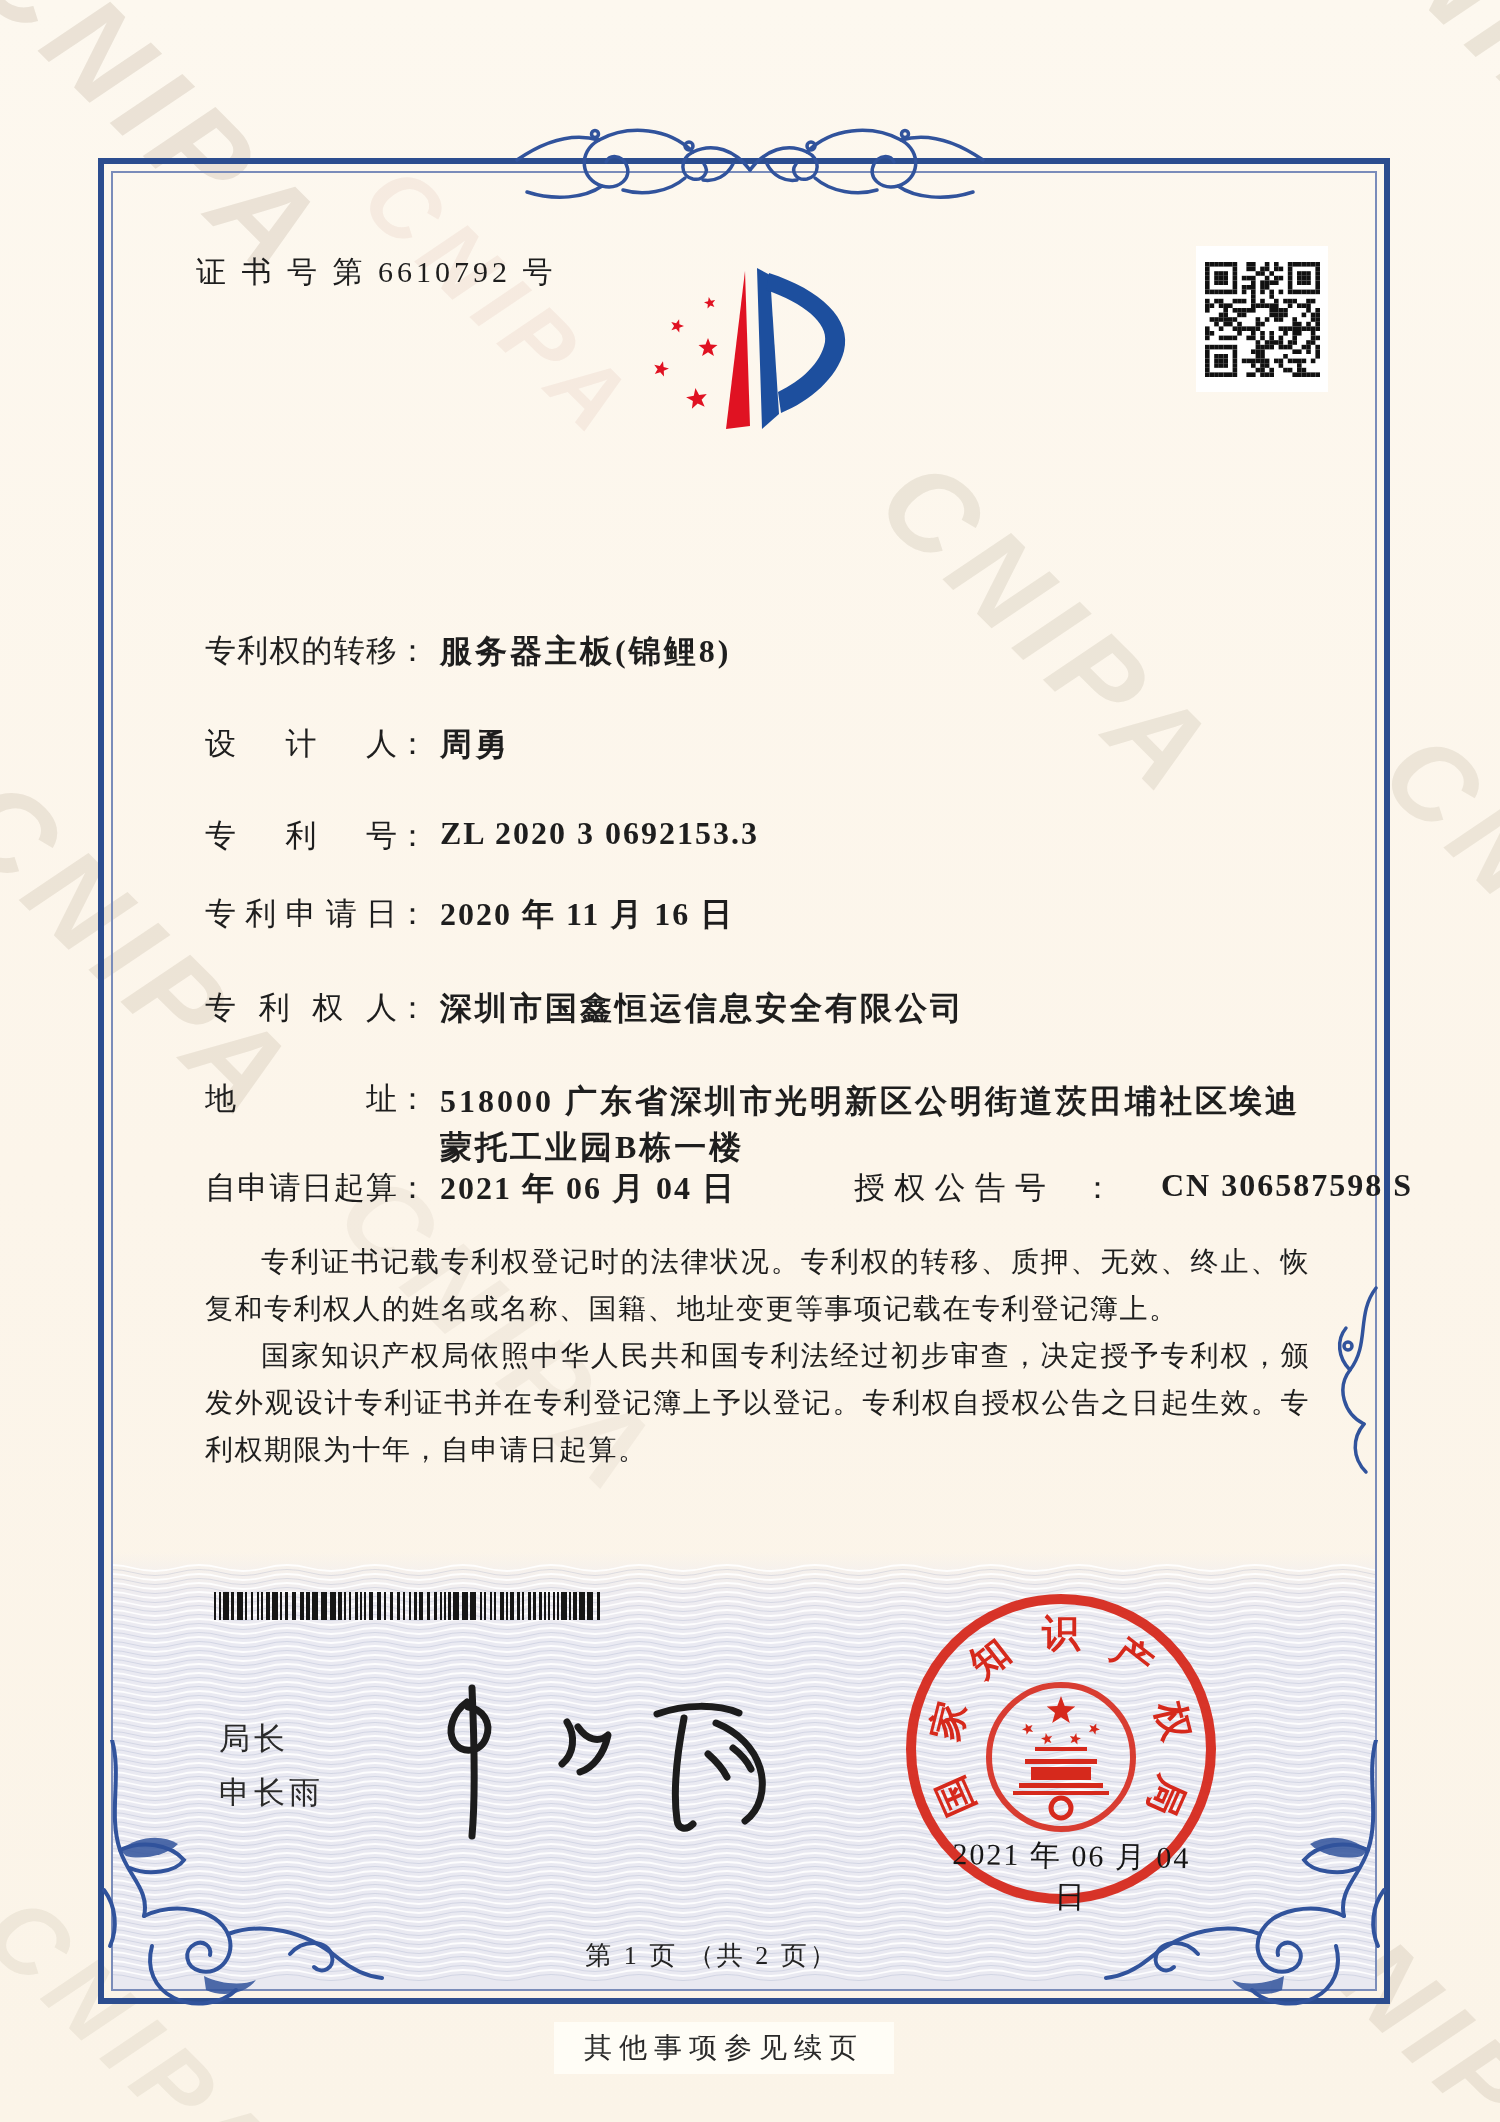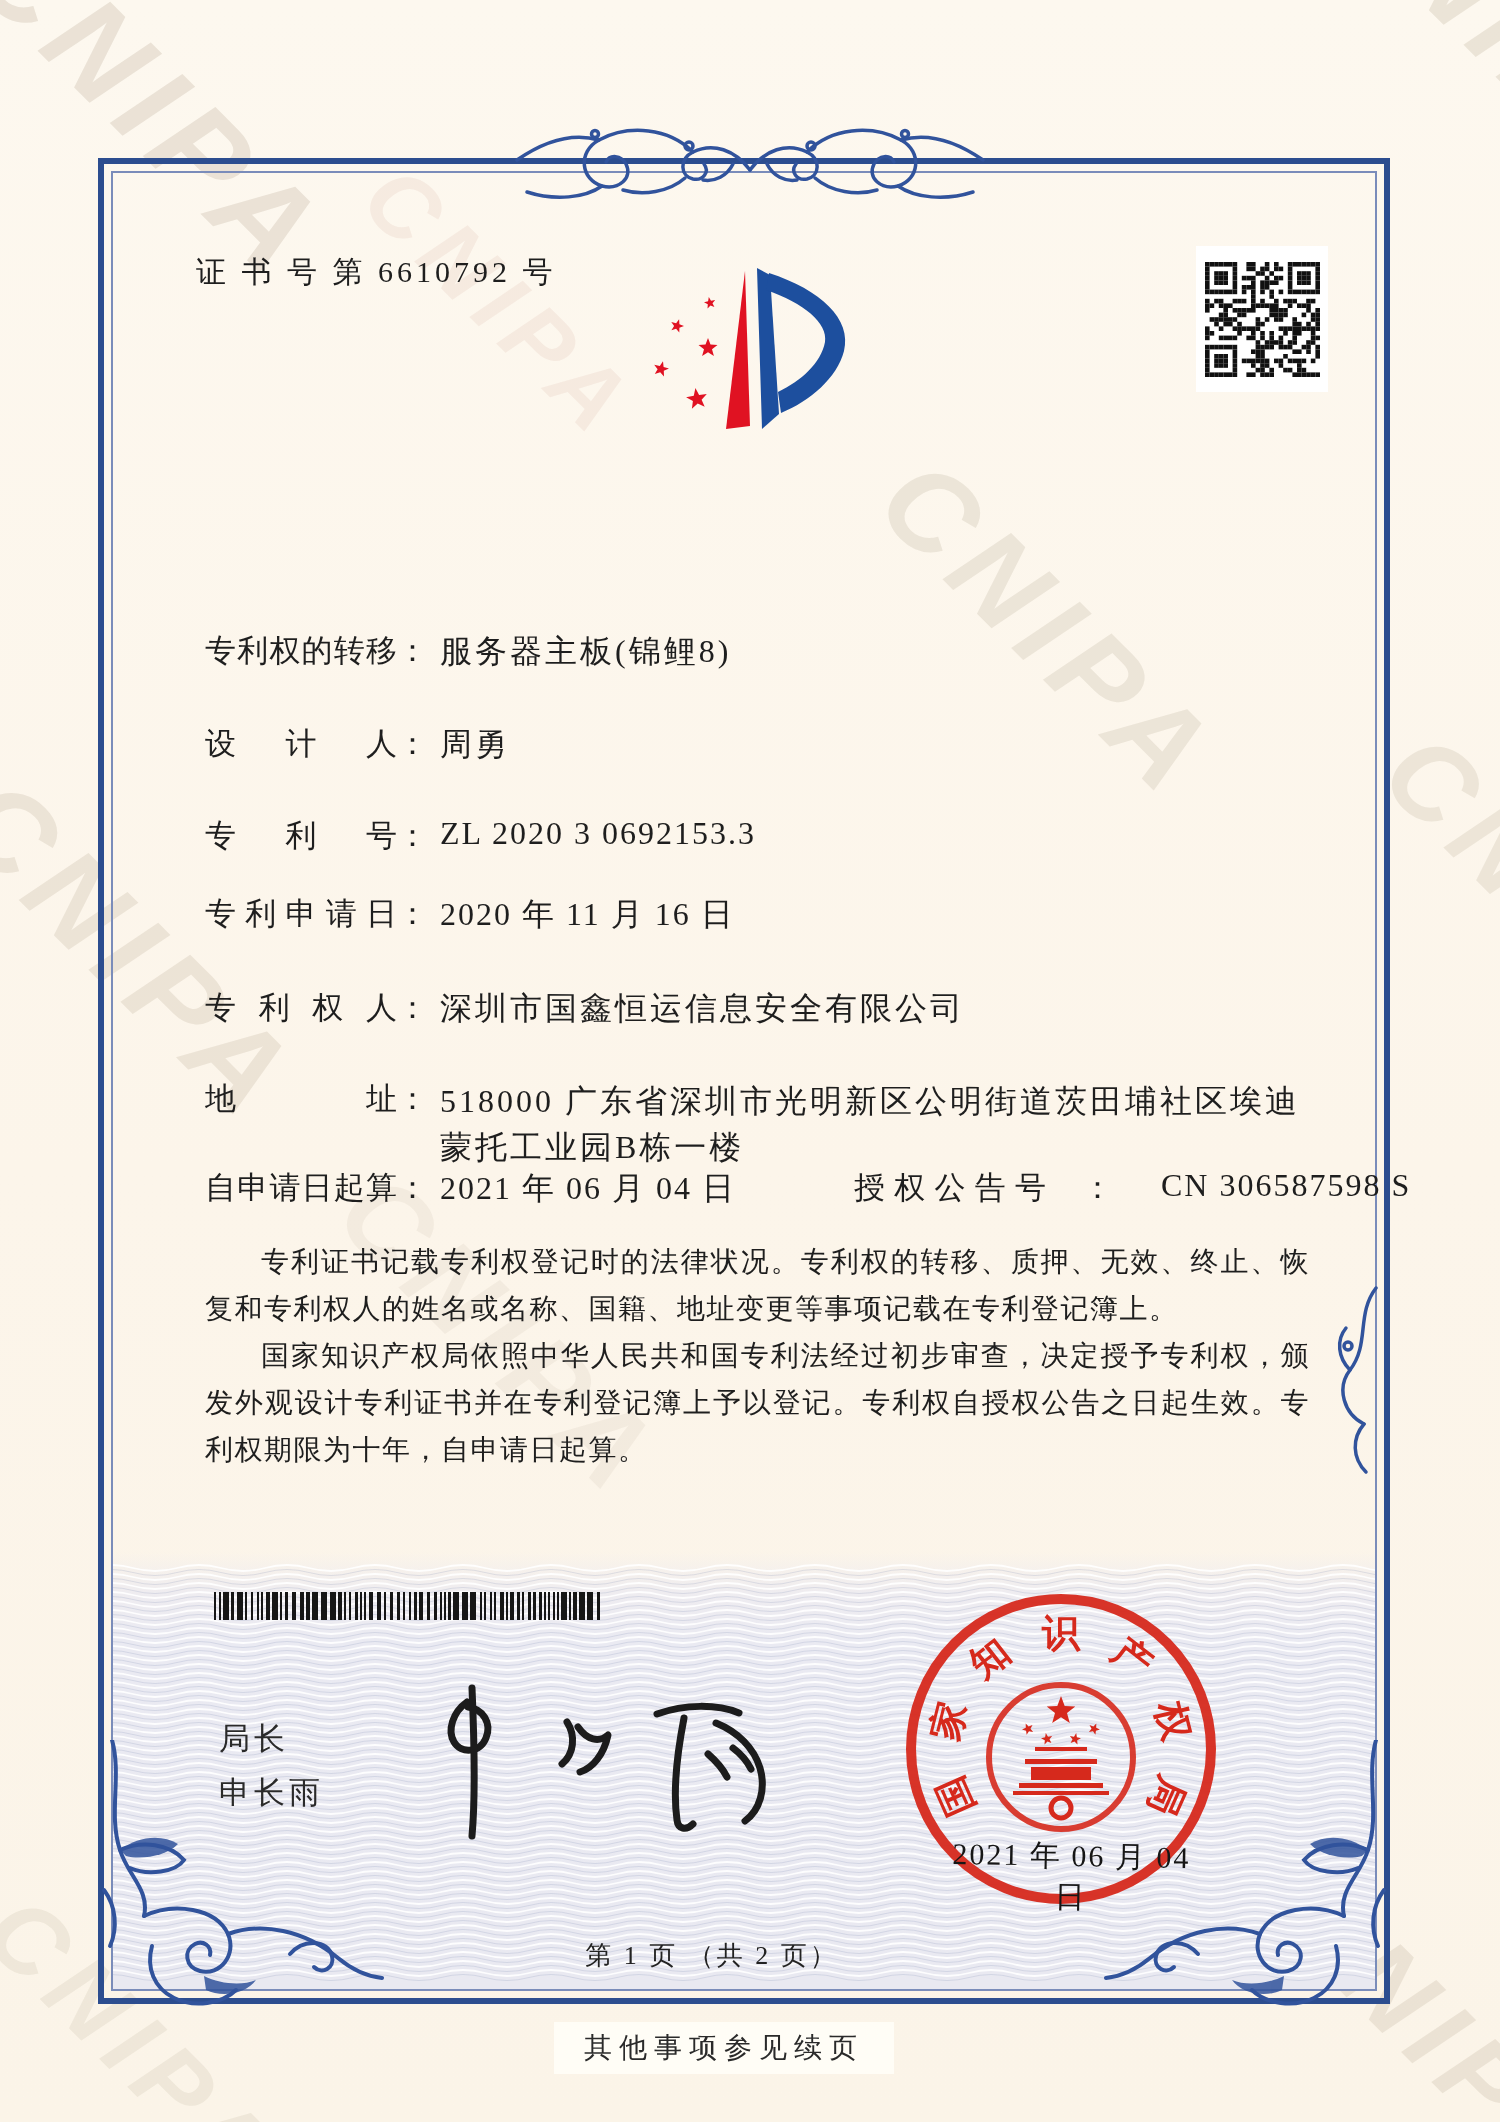"服务器主板(锦鲤8)" .fvalue { font-weight: none -> bold }
